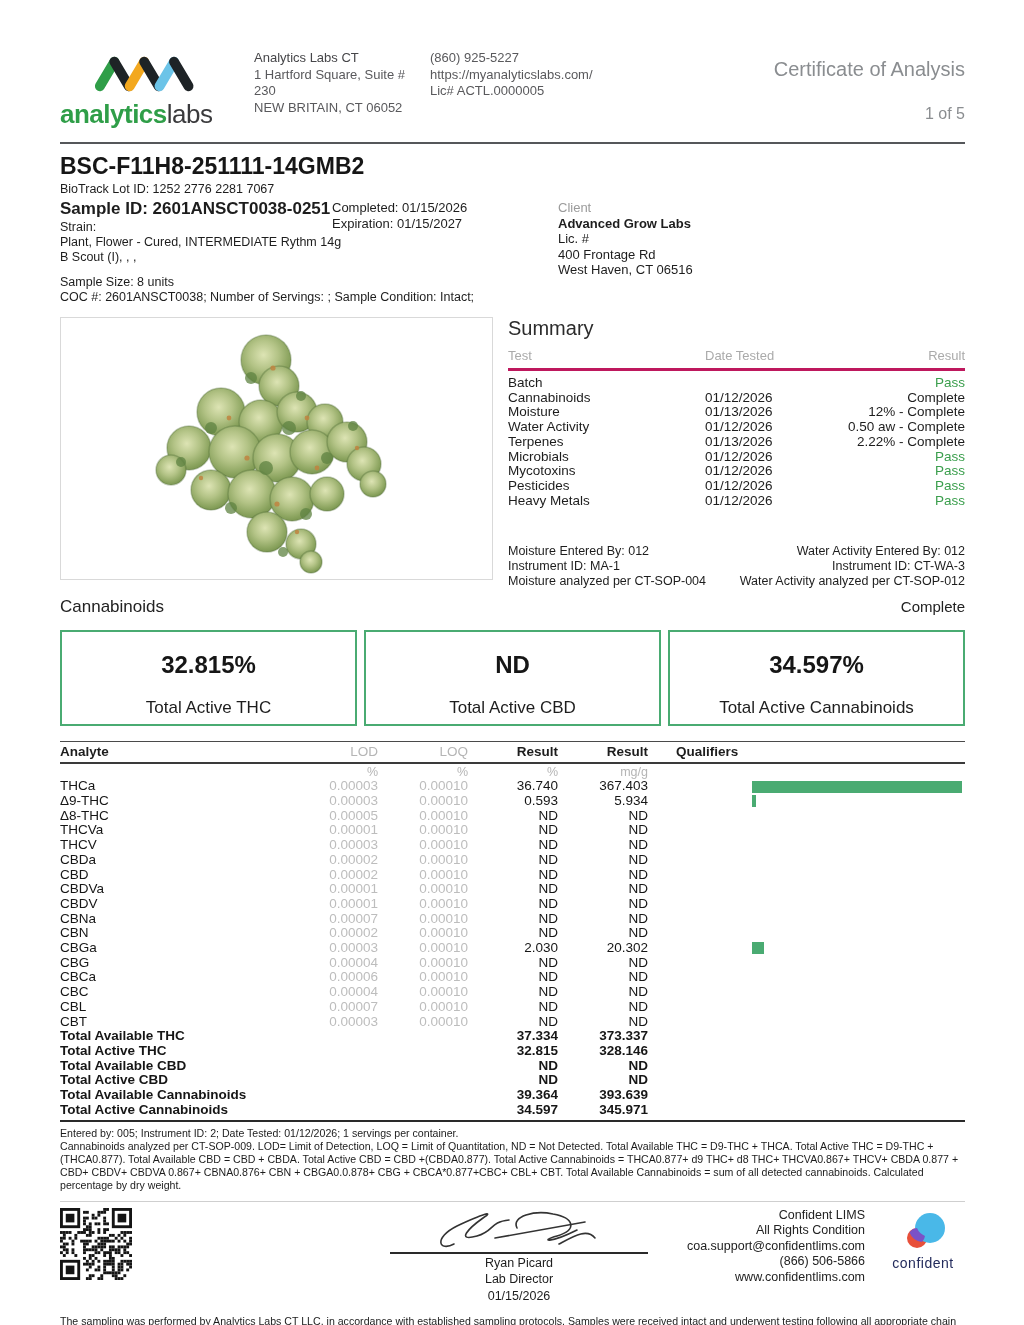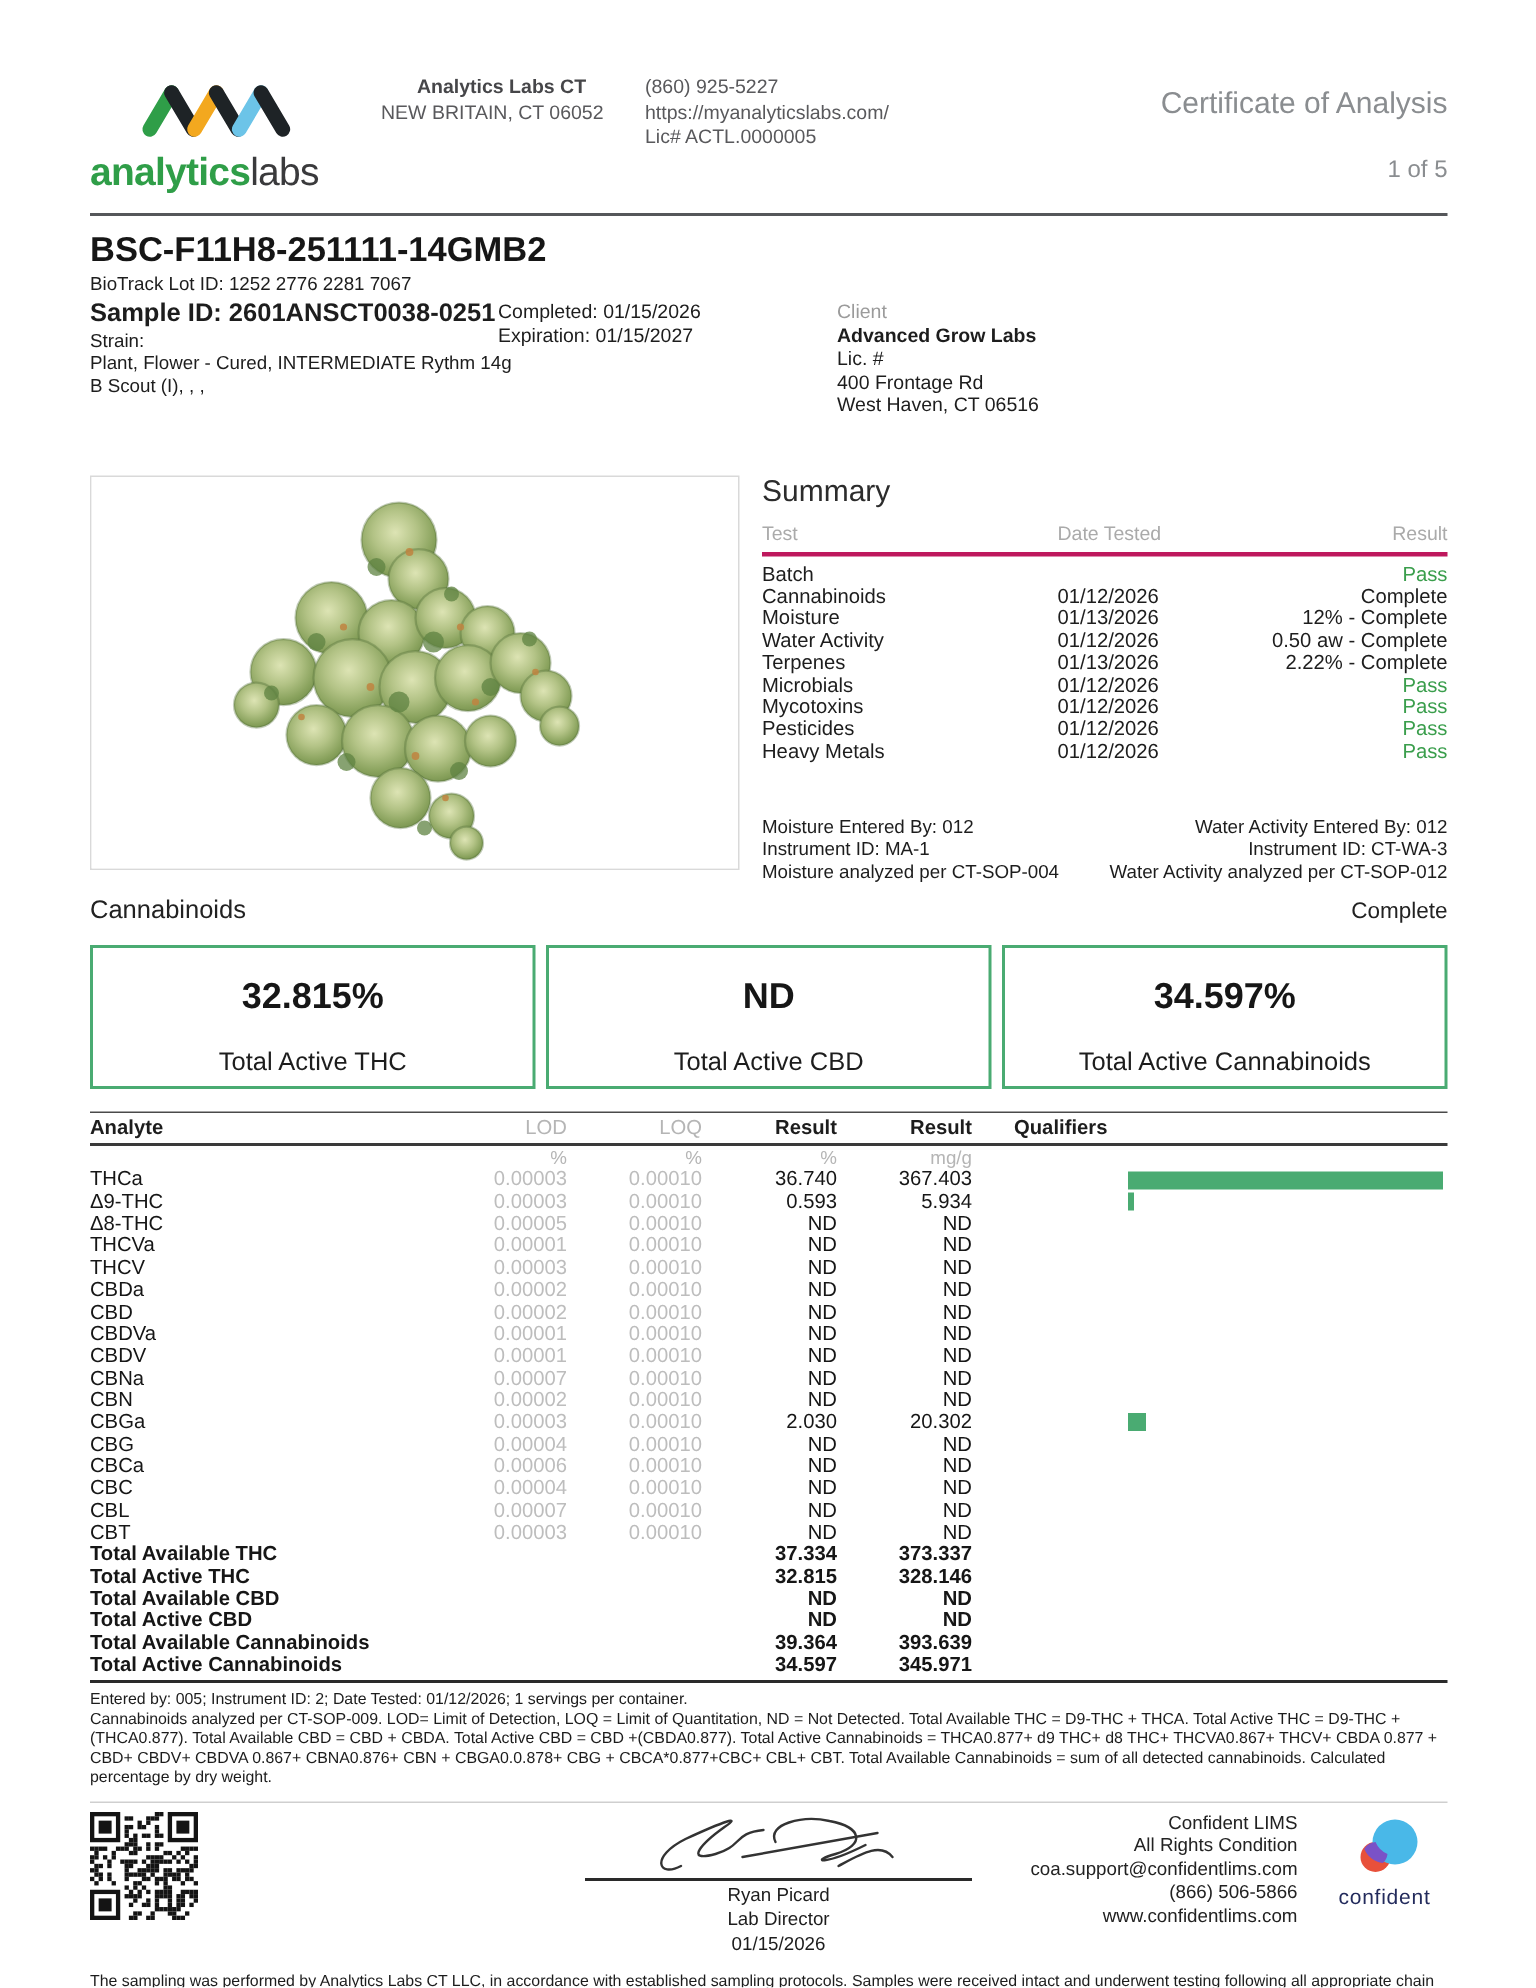"Analytics Labs CT" .lab-col1 .lab-name { font-weight: bold -> normal; margin-left: 24px -> none }
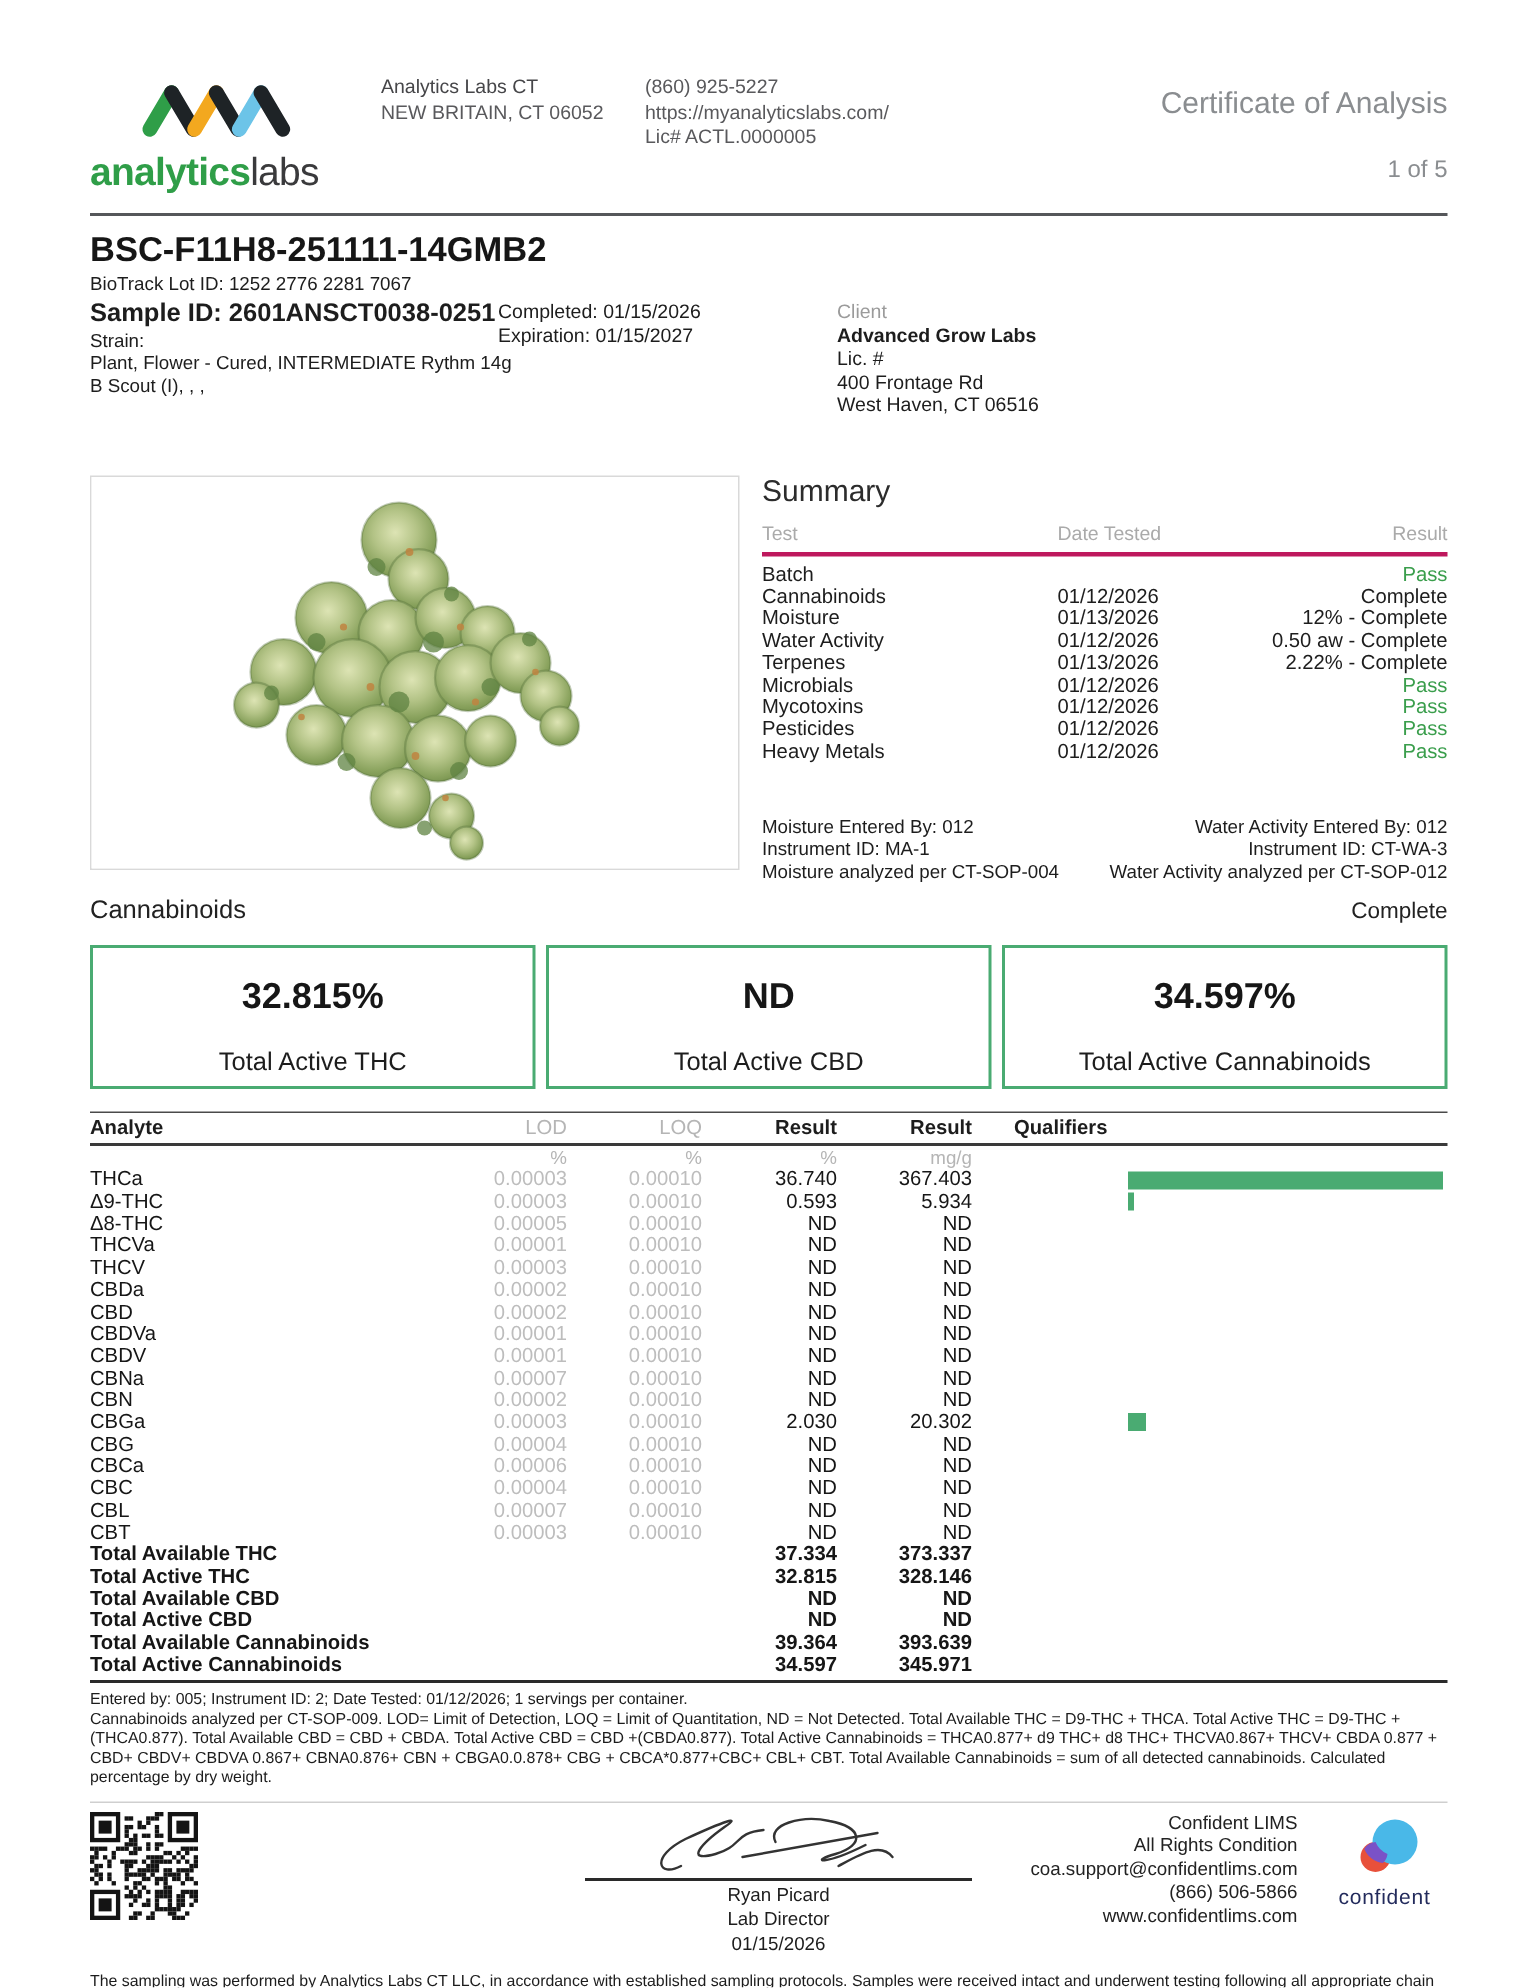"1 Hartford Square, Suite #" div { html: none -> <div>1 Hartford Square, Suite # 230</div> }
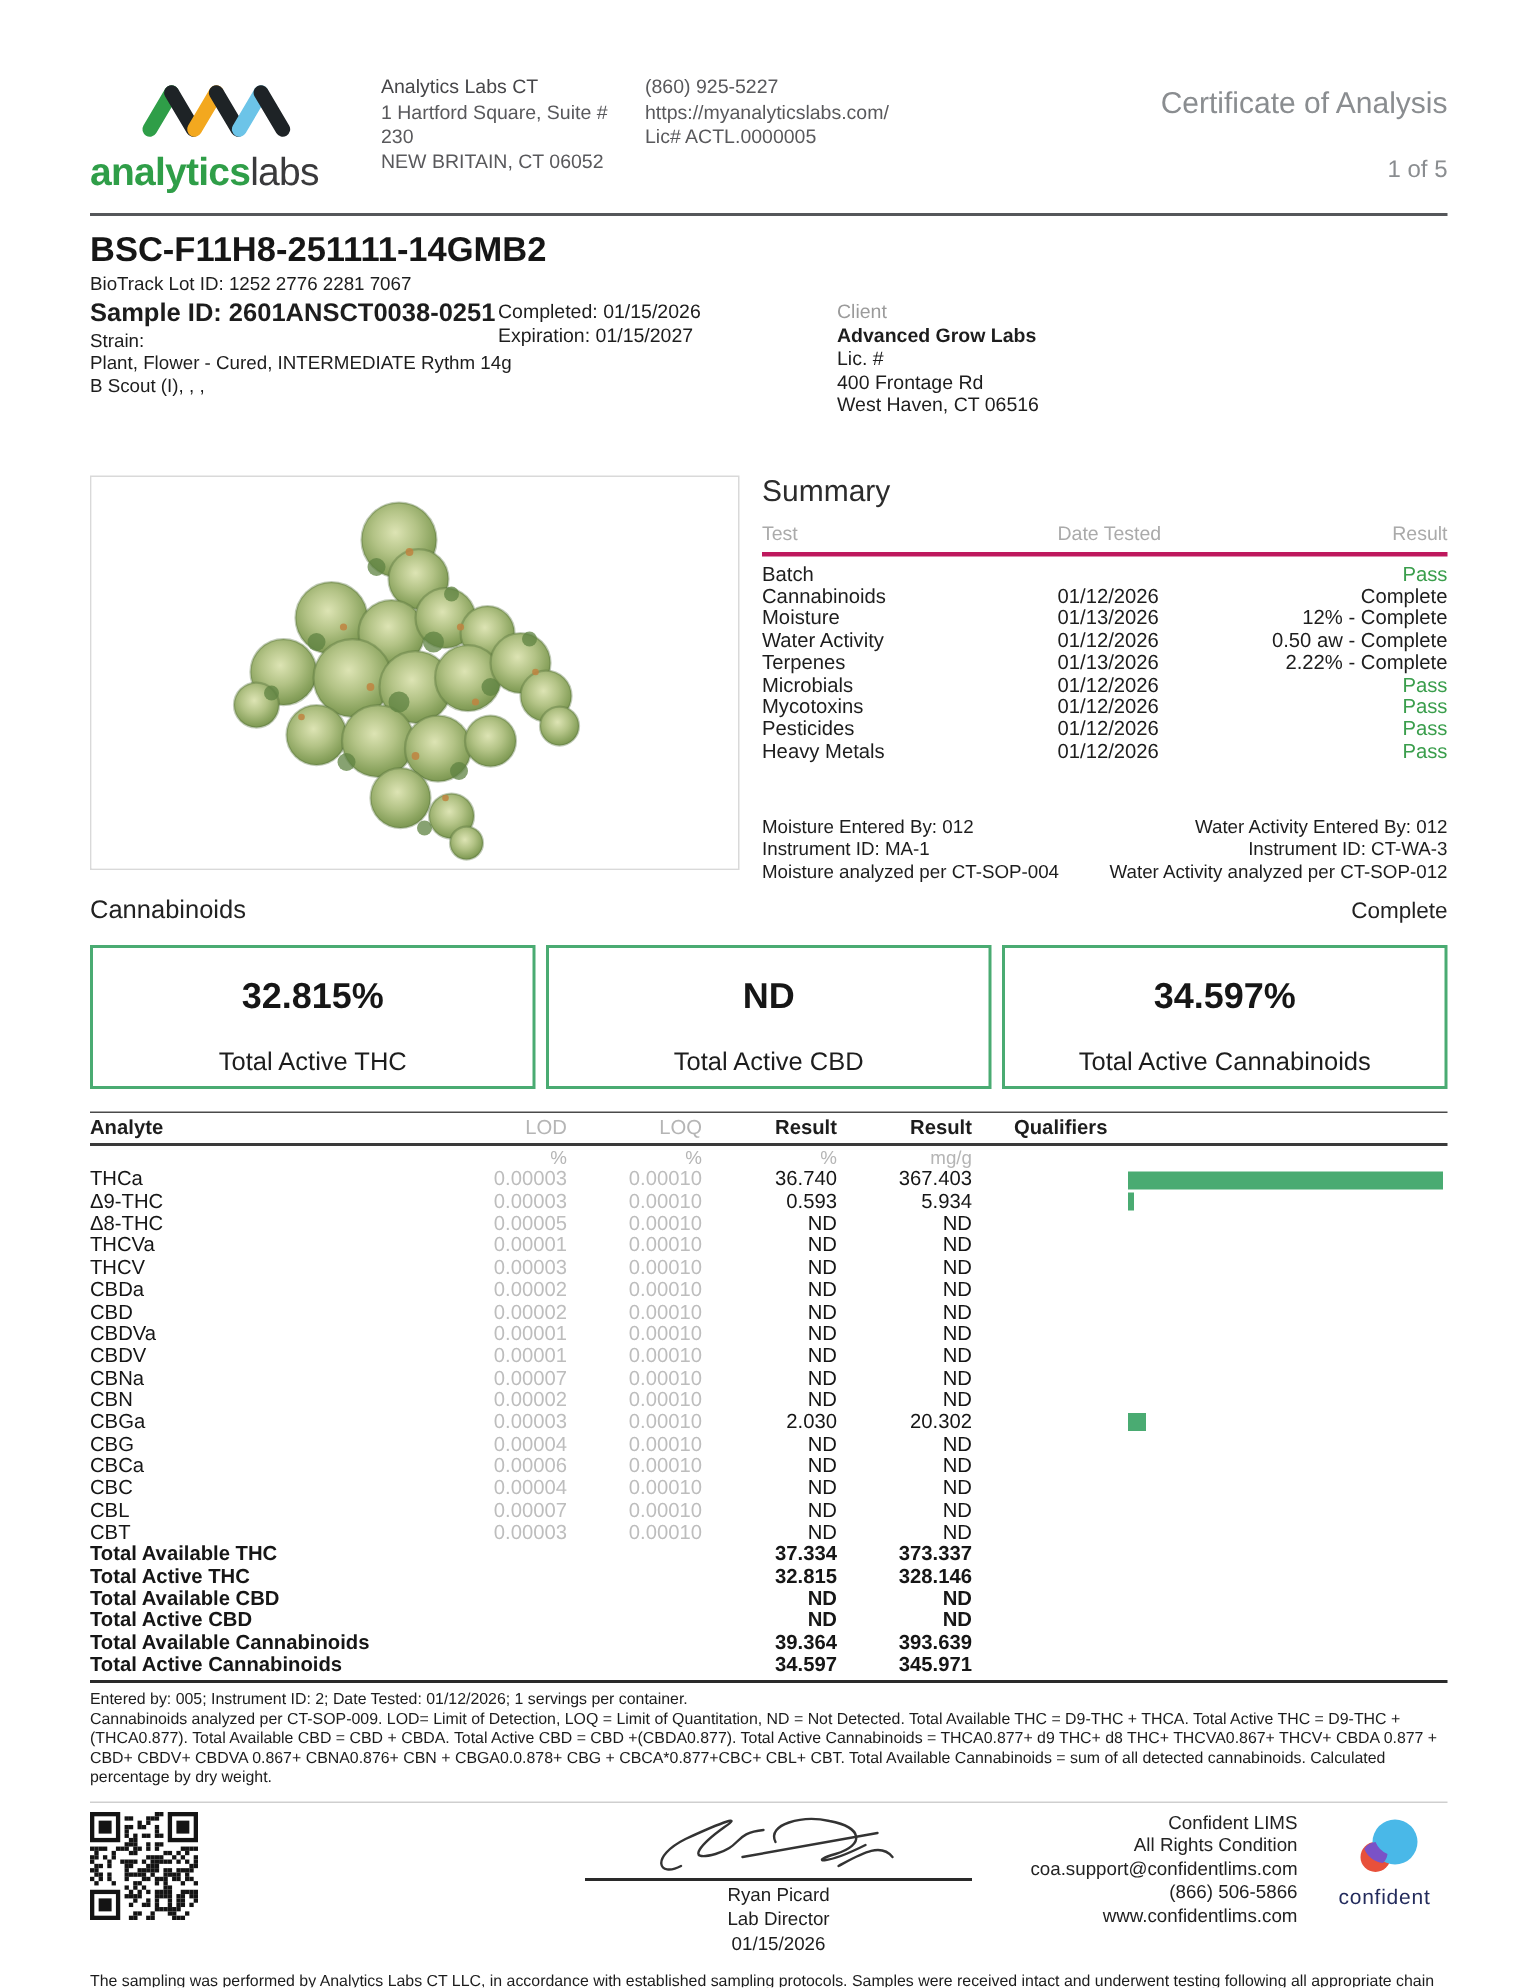"Sample Size: 8 units" div.sample-meta { html: none -> <div> <div>Sample Size: 8 units</div> <div>COC #: 2601ANSCT0038; Number of Servings: ; Sample Condition: Intact;</div> </div> }
